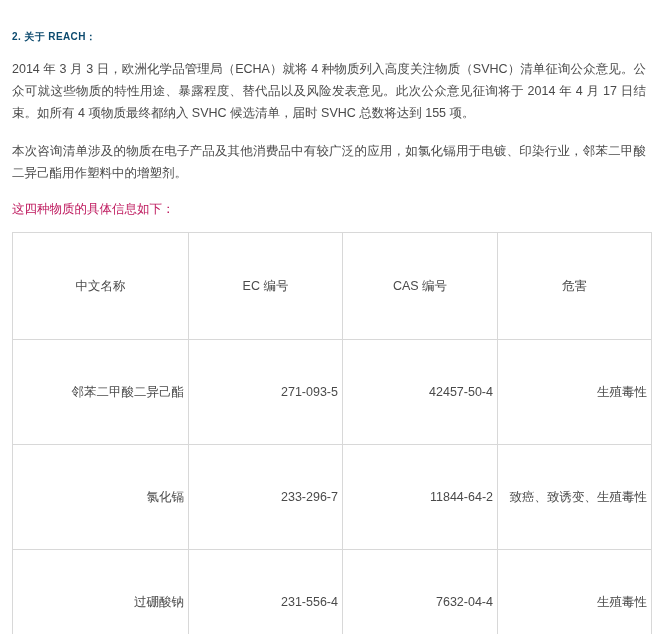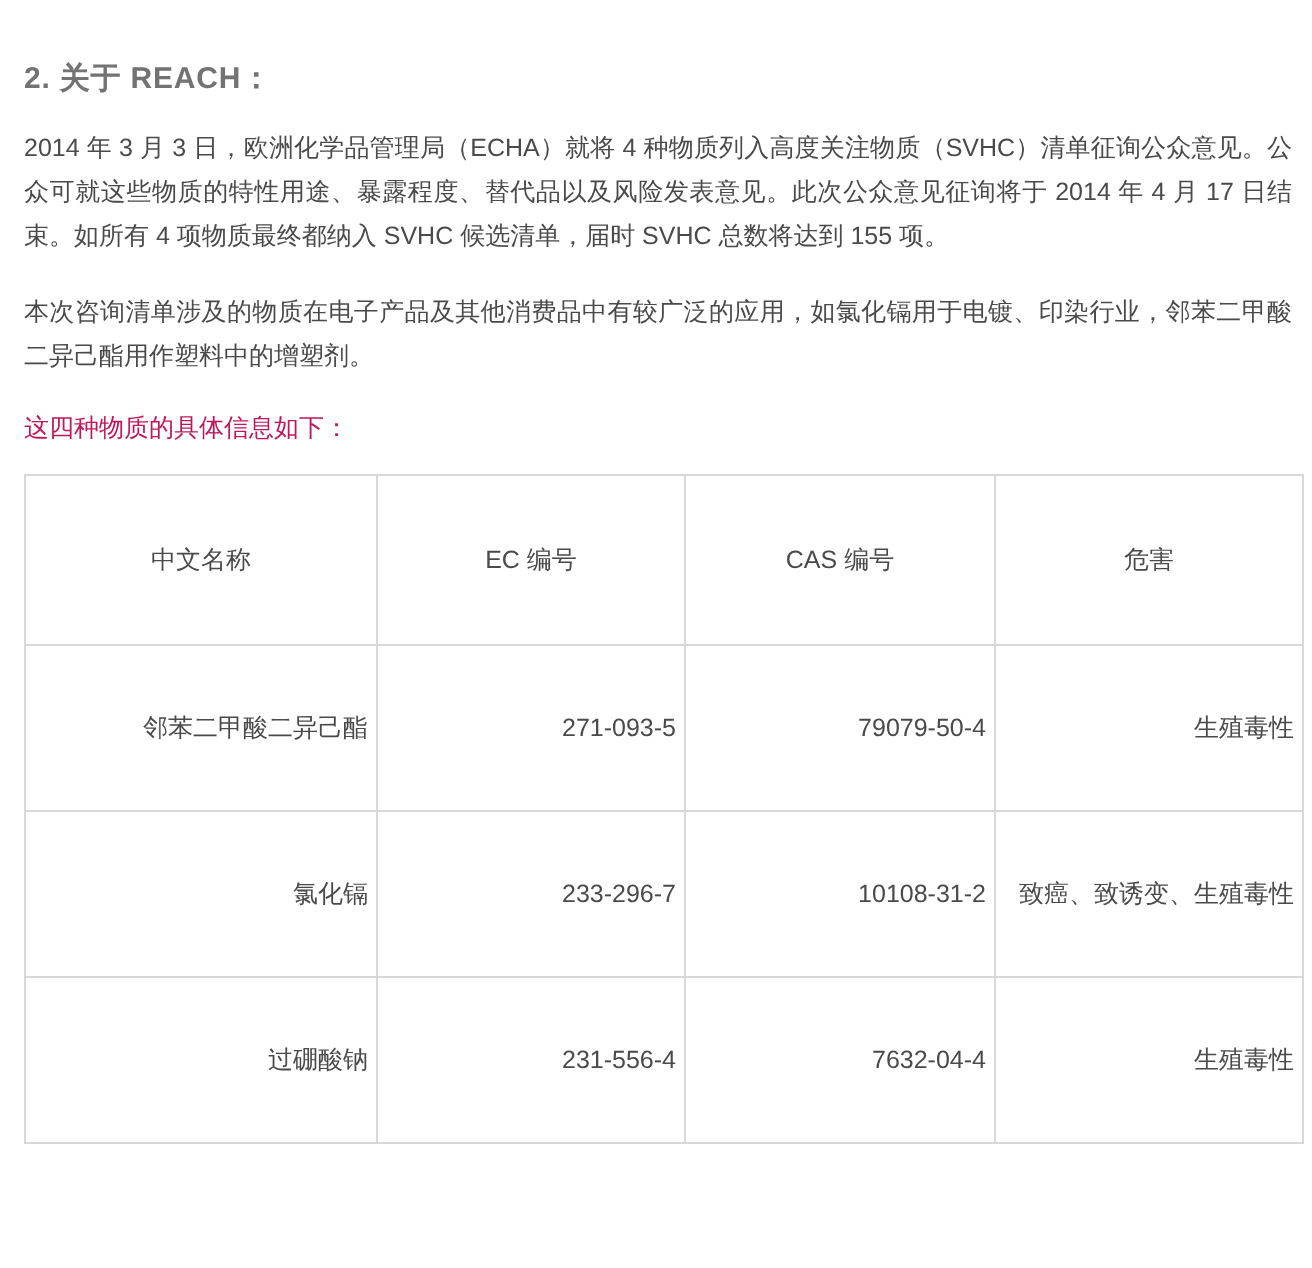"2. 关于 REACH：" .section-title { color: #737373 -> #0c4a6e; font-size: 15px -> 10px }
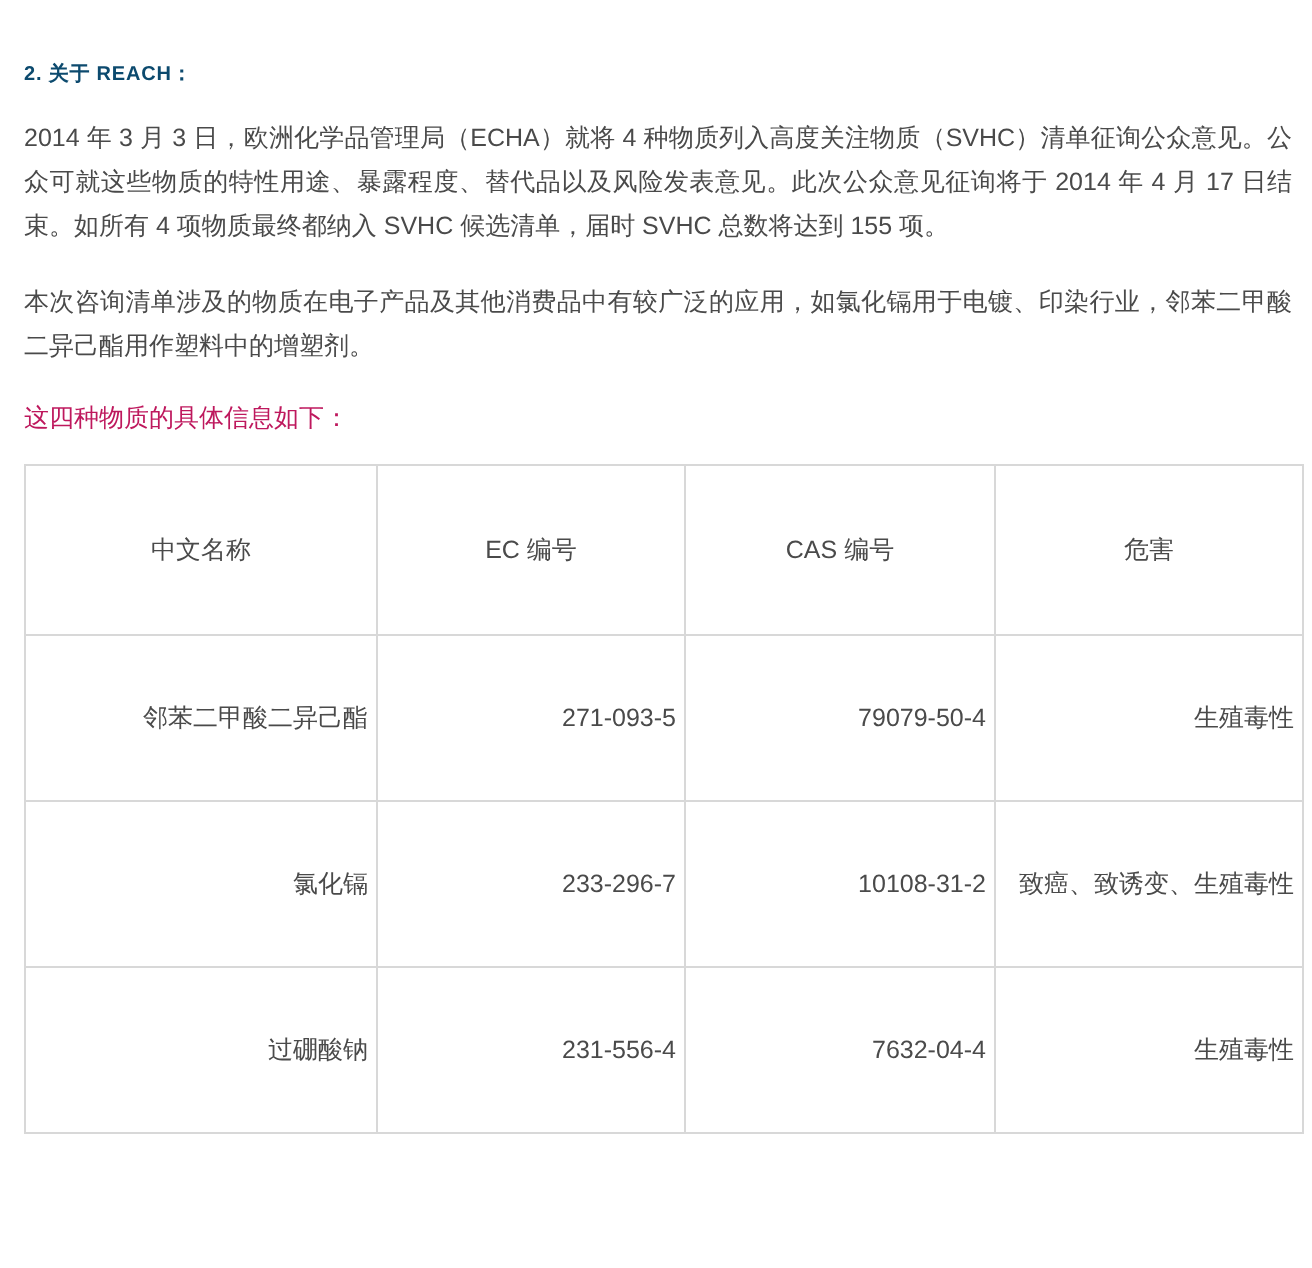"中文名称" table.substances td, table.substances th { padding: 11px 4px -> 22px 4px }
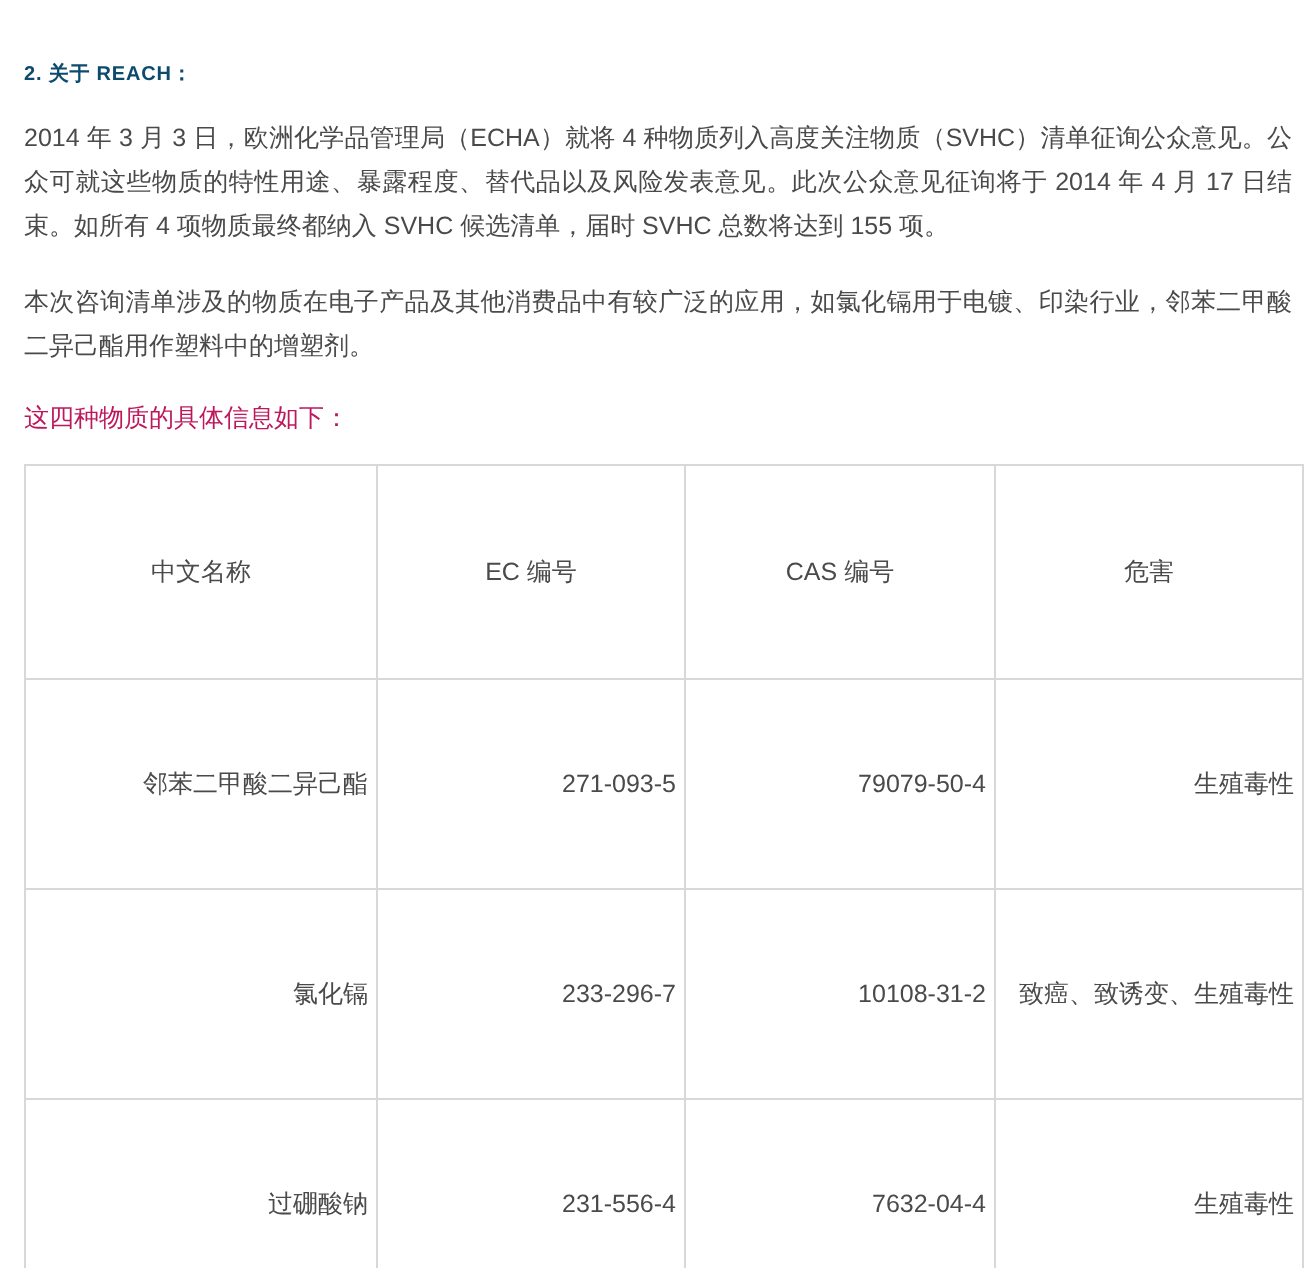"79079-50-4" td { text: 79079-50-4 -> 42457-50-4 }
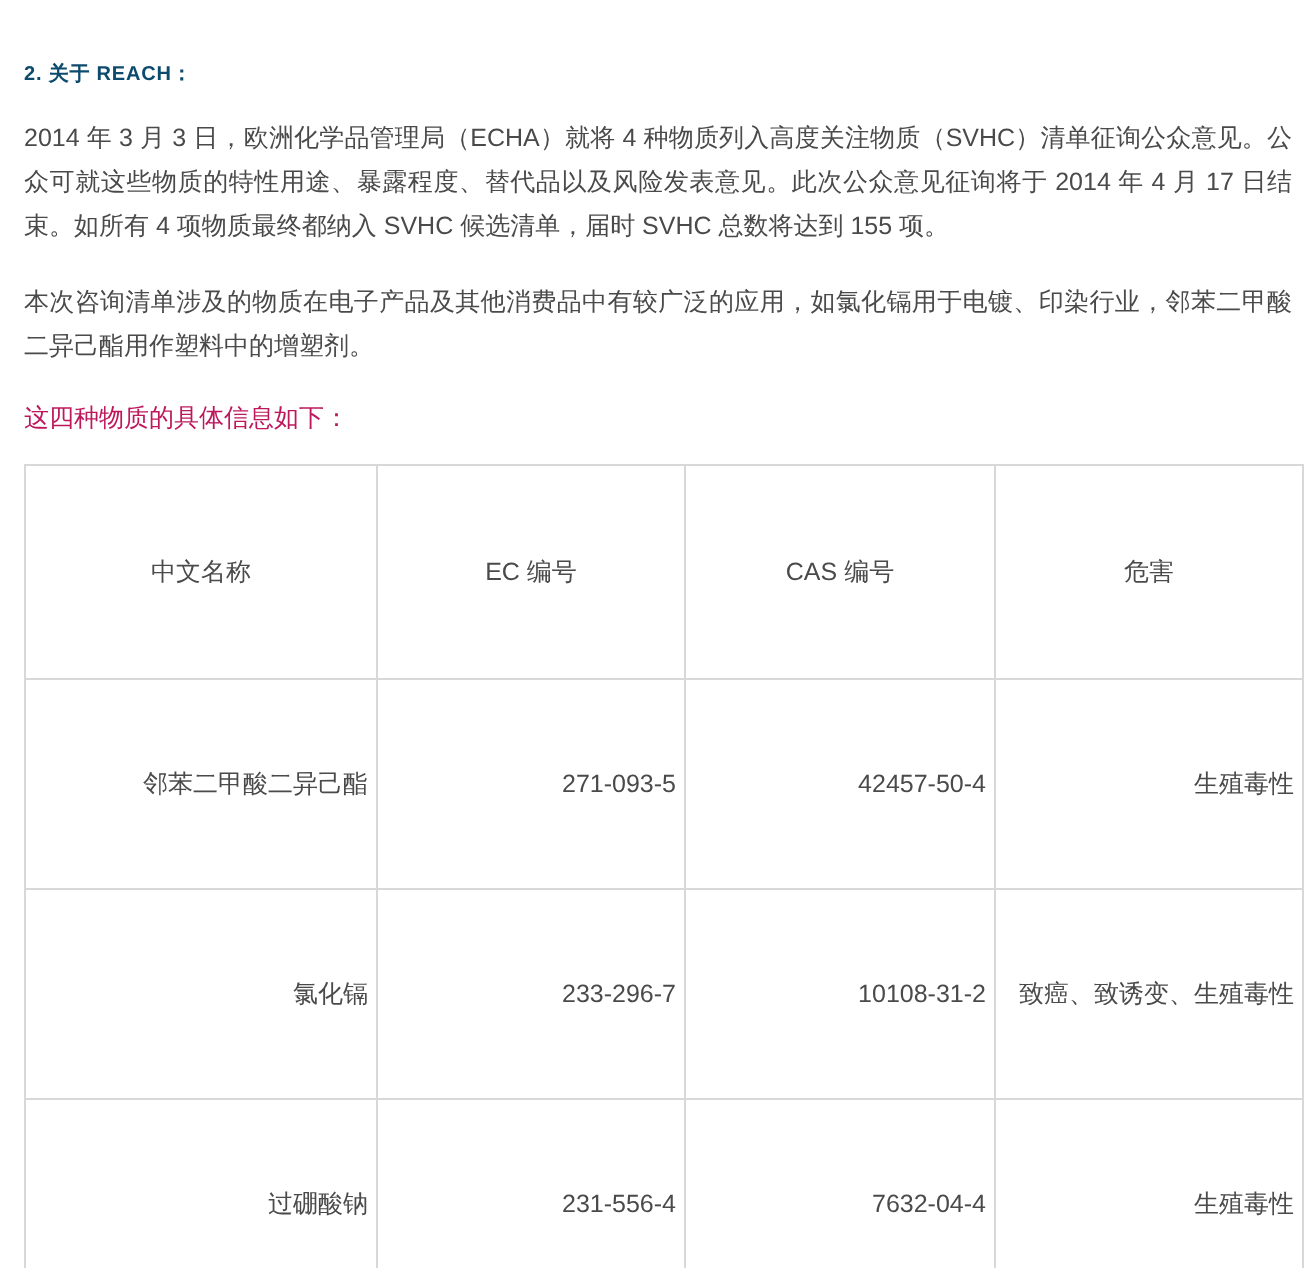"10108-31-2" td { text: 10108-31-2 -> 11844-64-2 }
